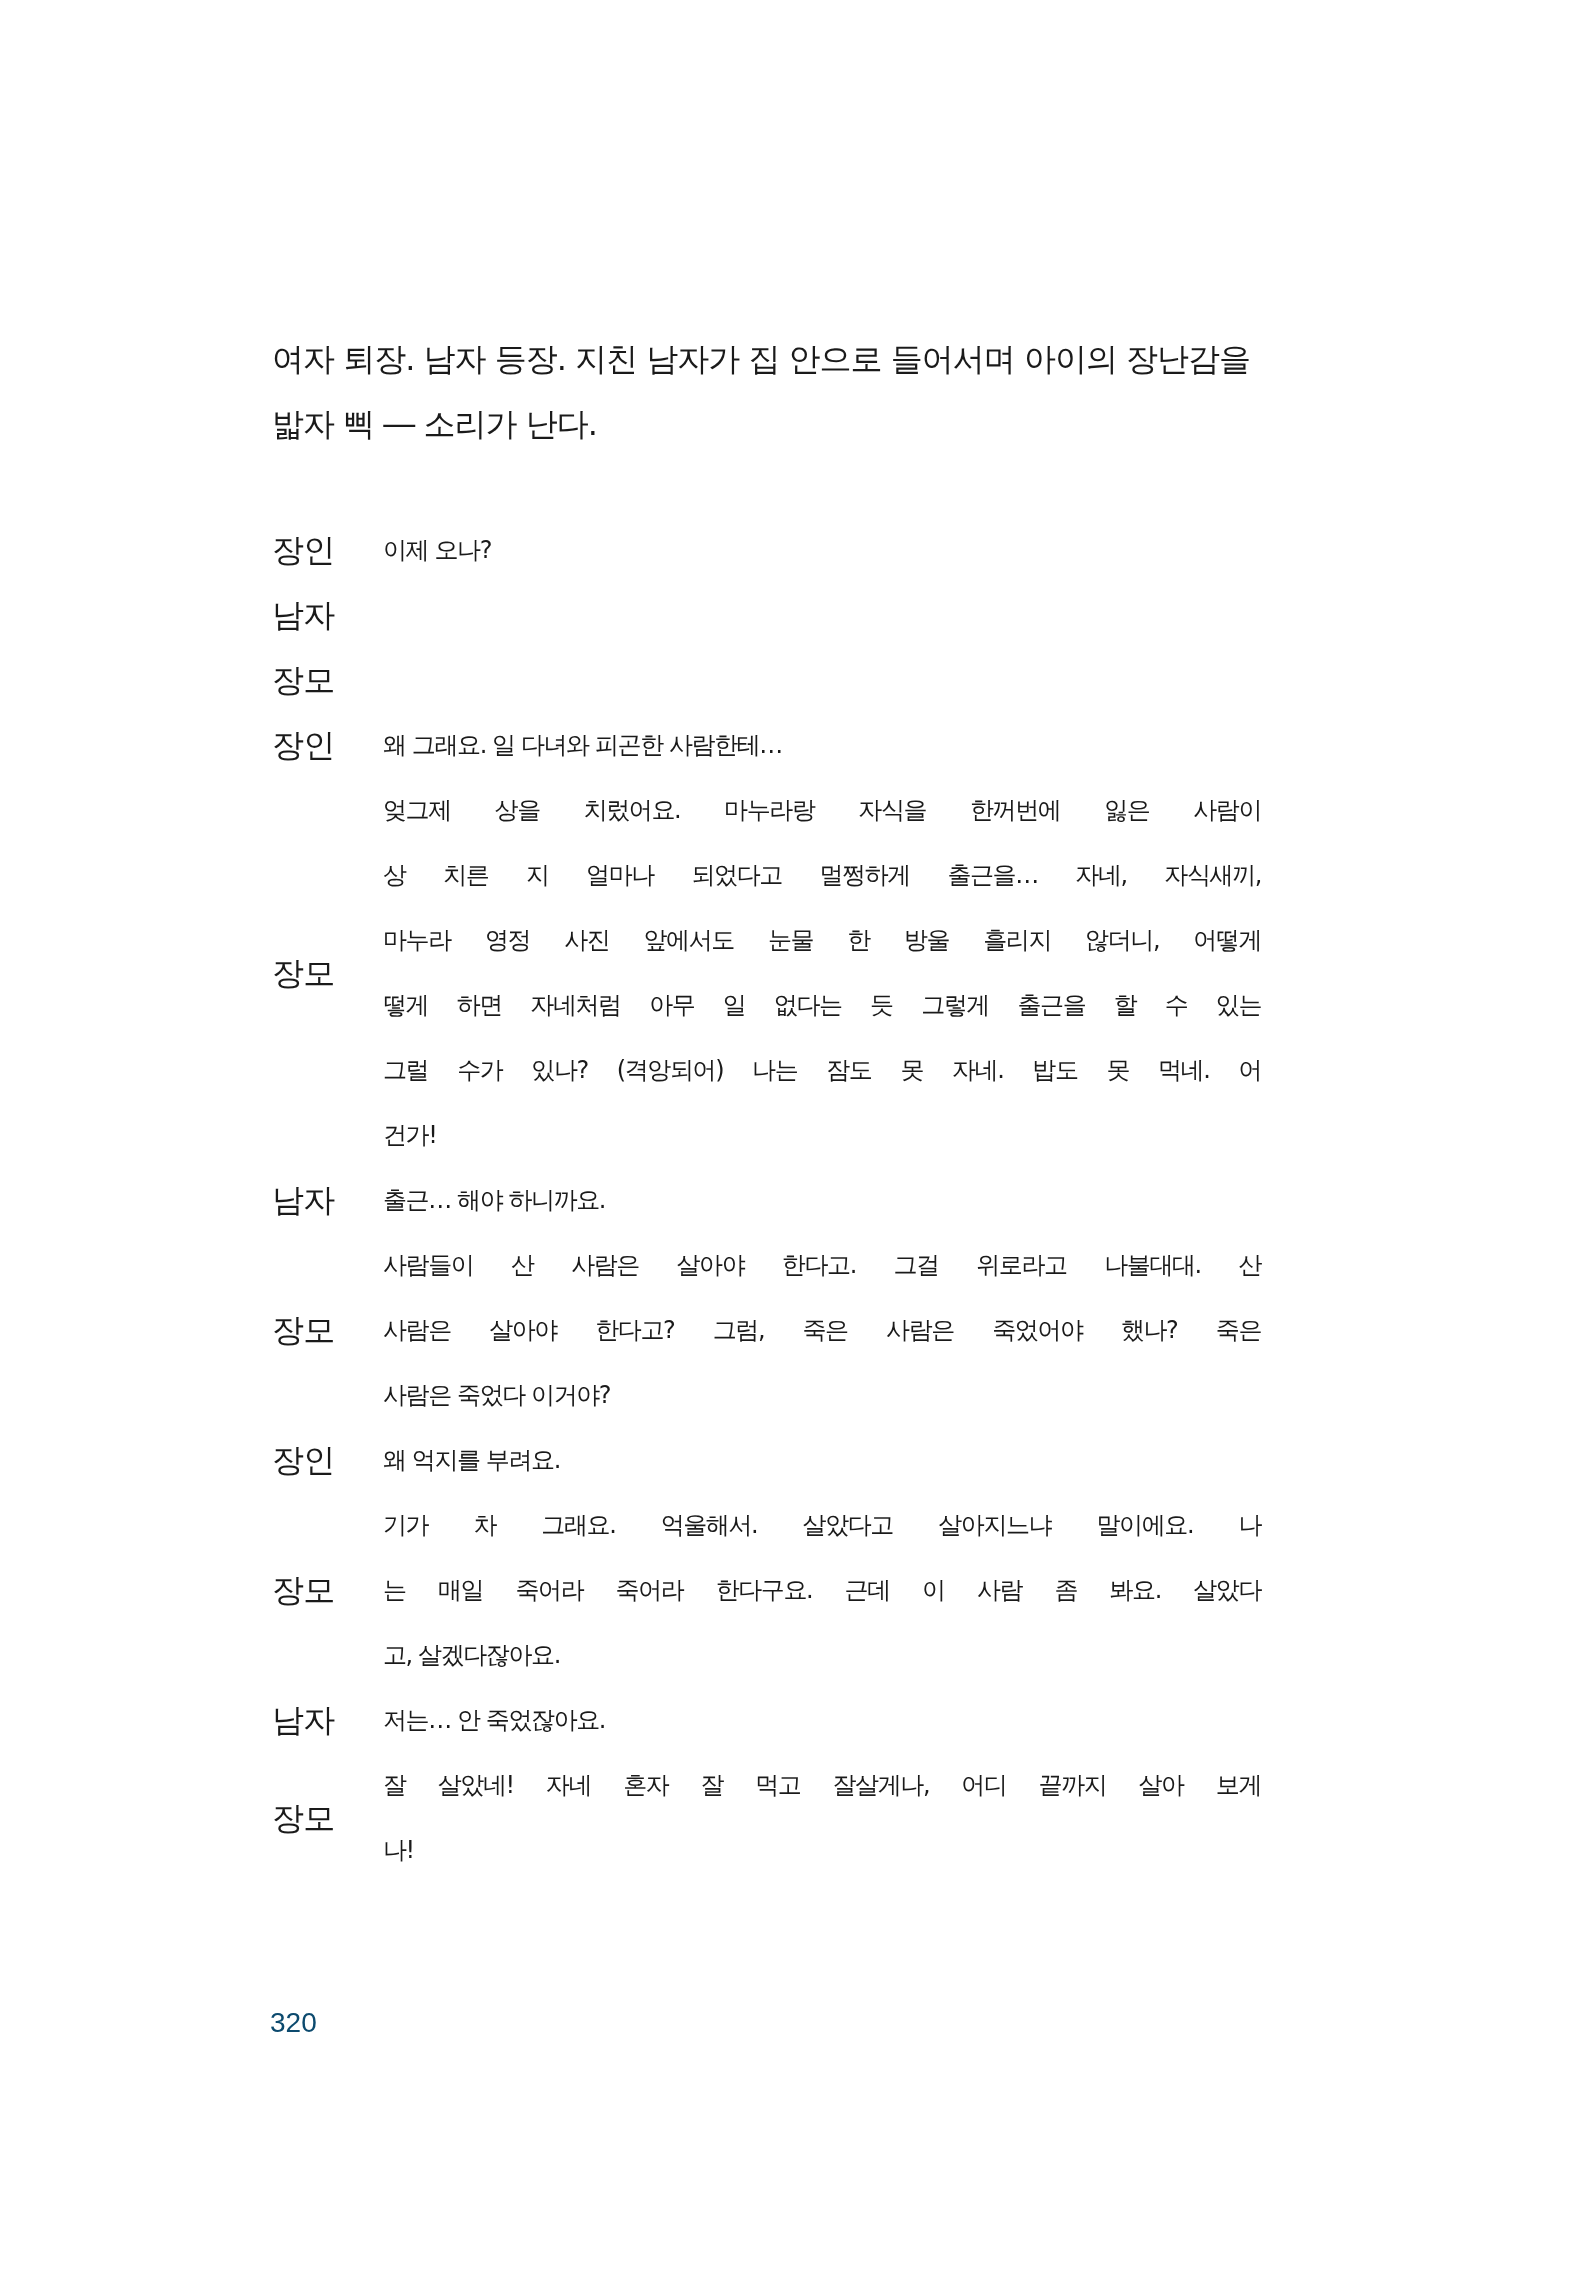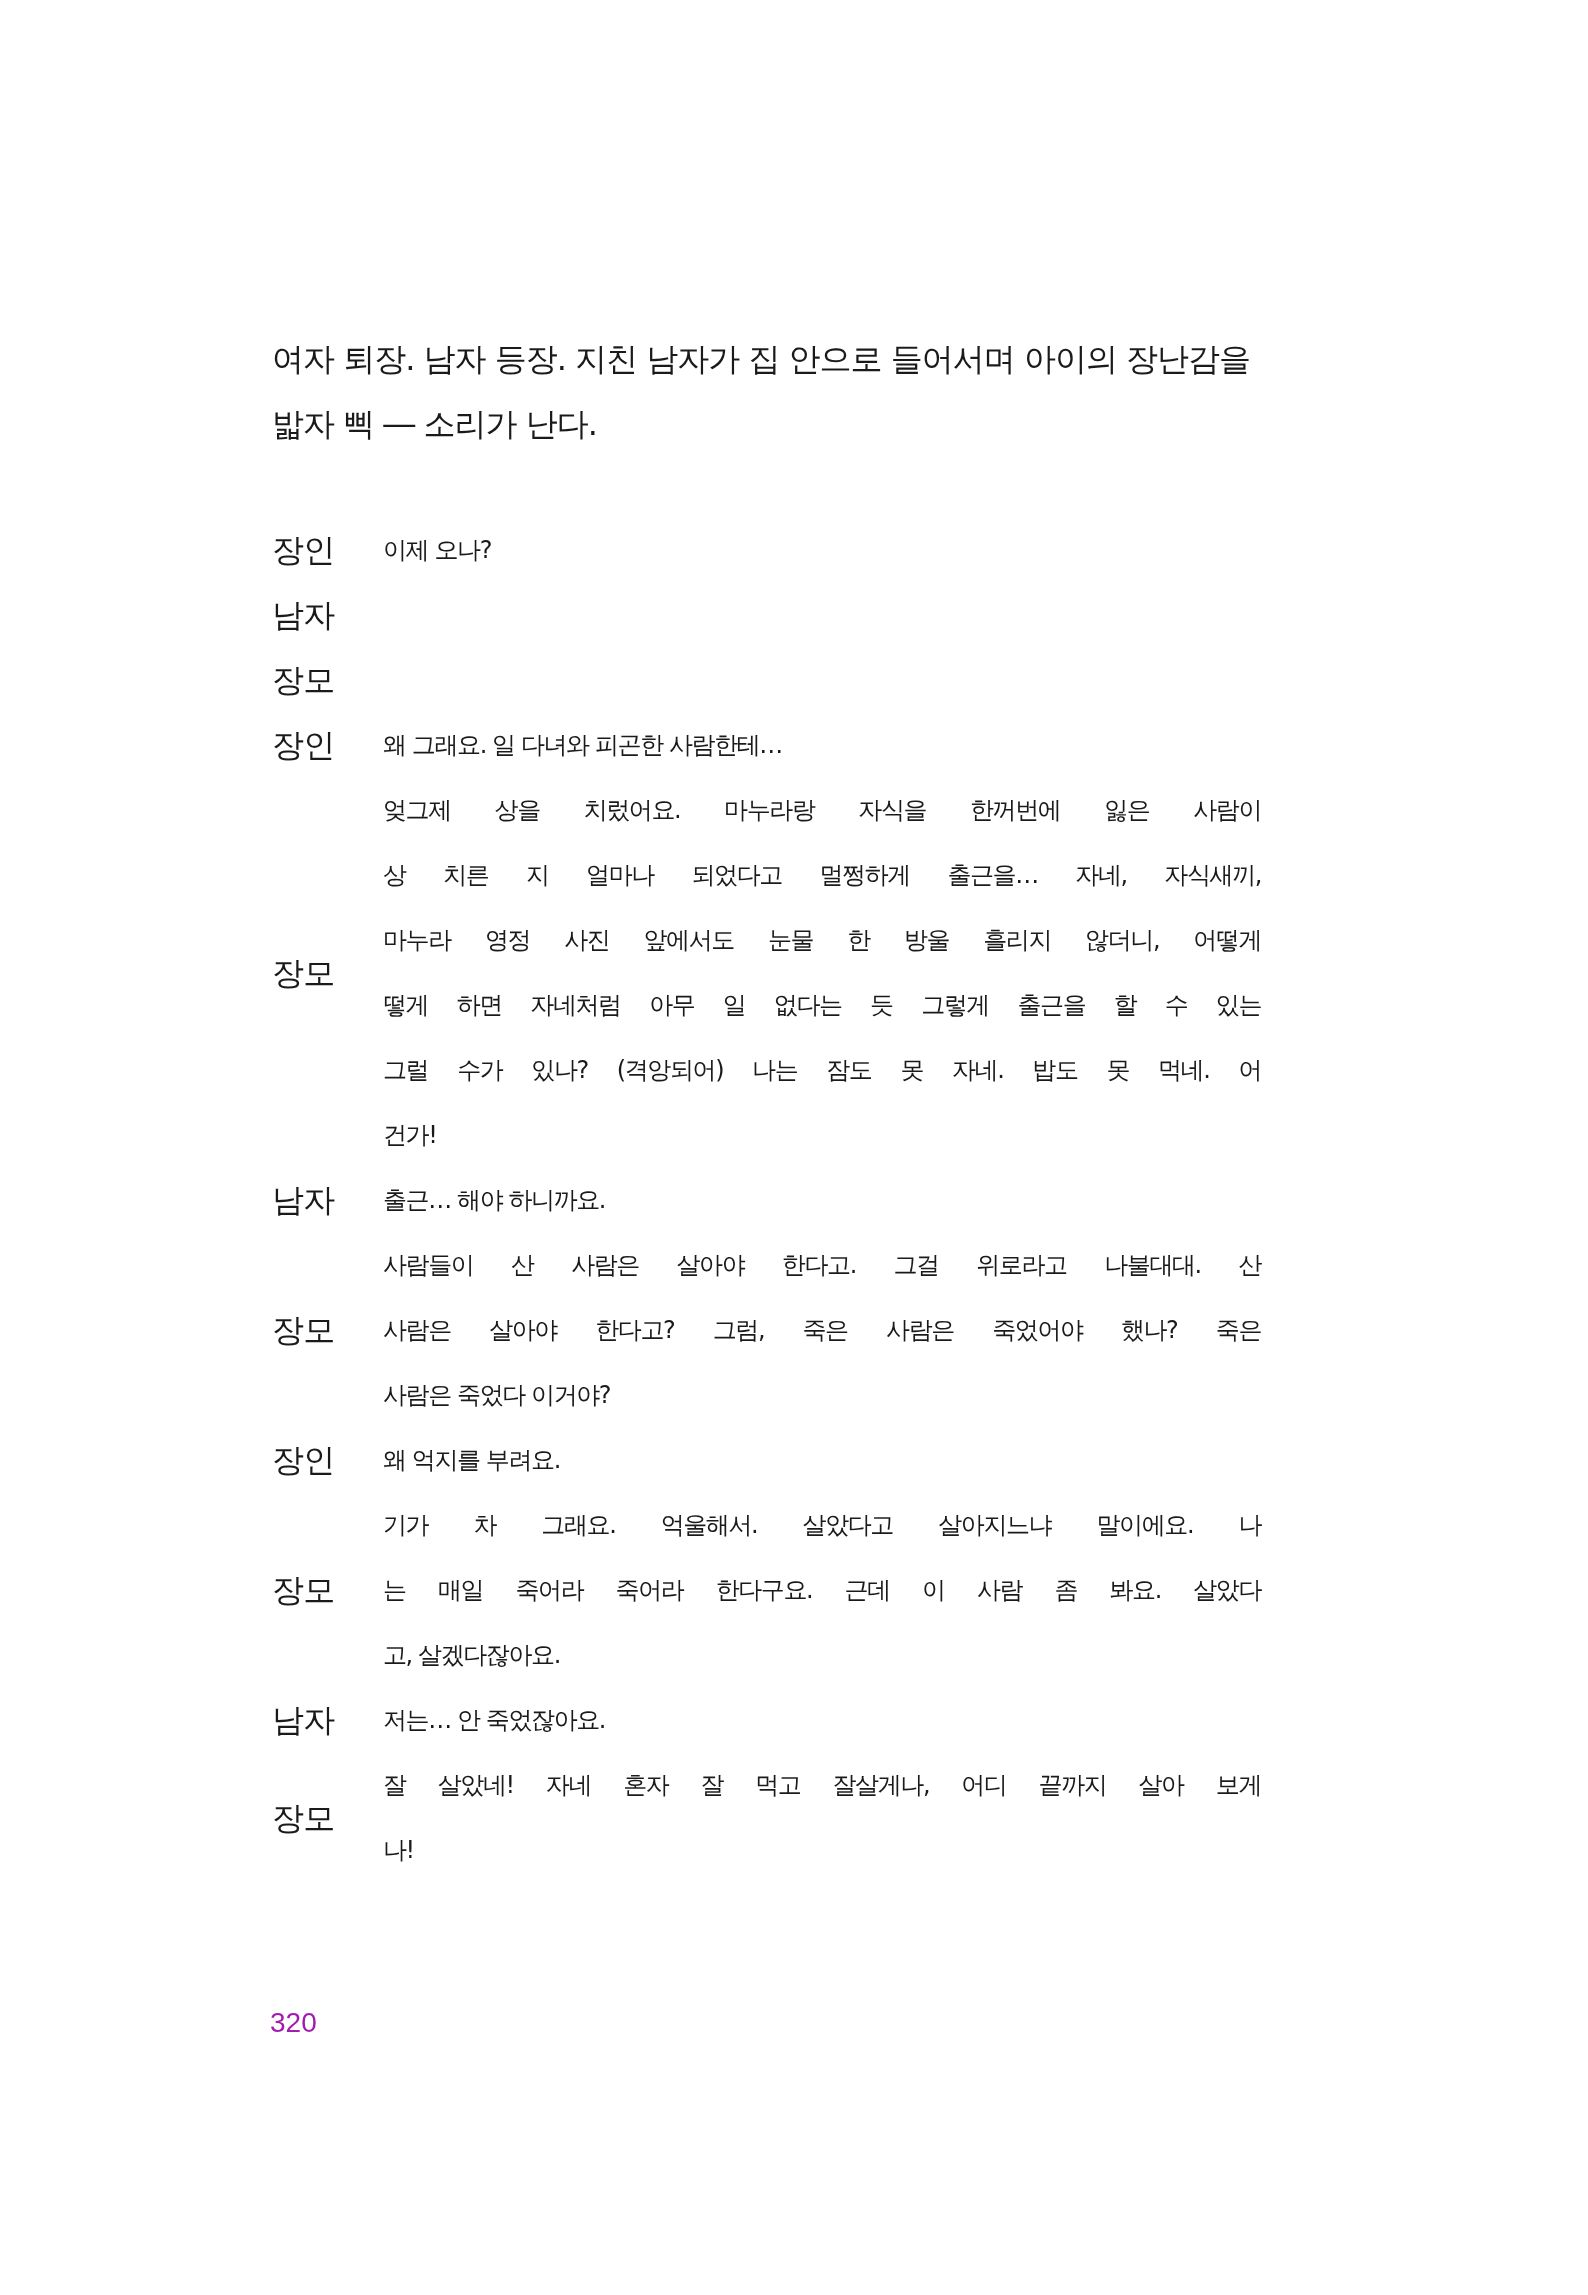"320" .page-number { color: #a21caf -> #0c4a6e }
